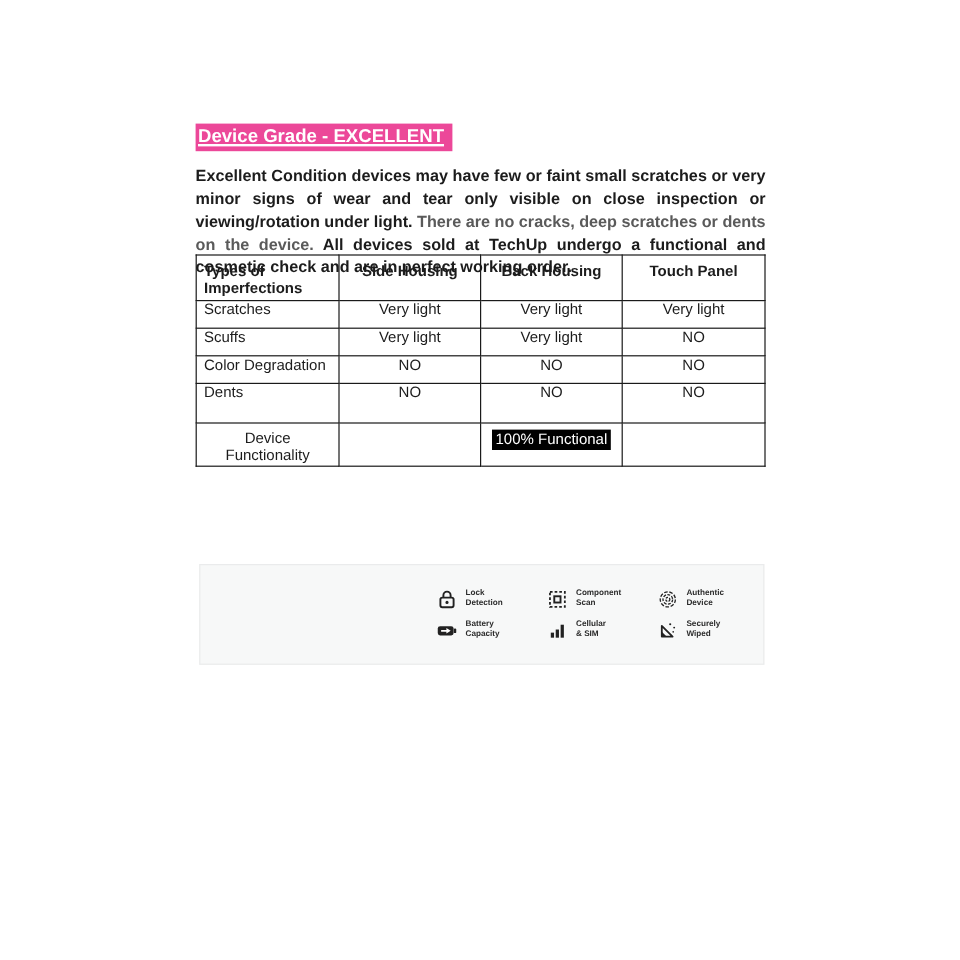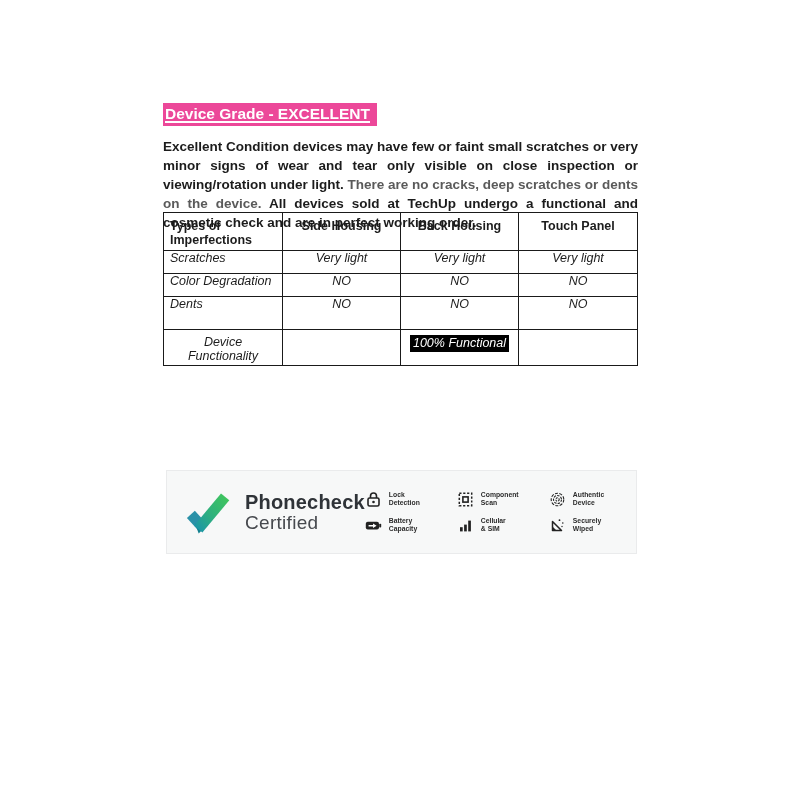"Scratches" .imperfections td { font-style: italic -> none }
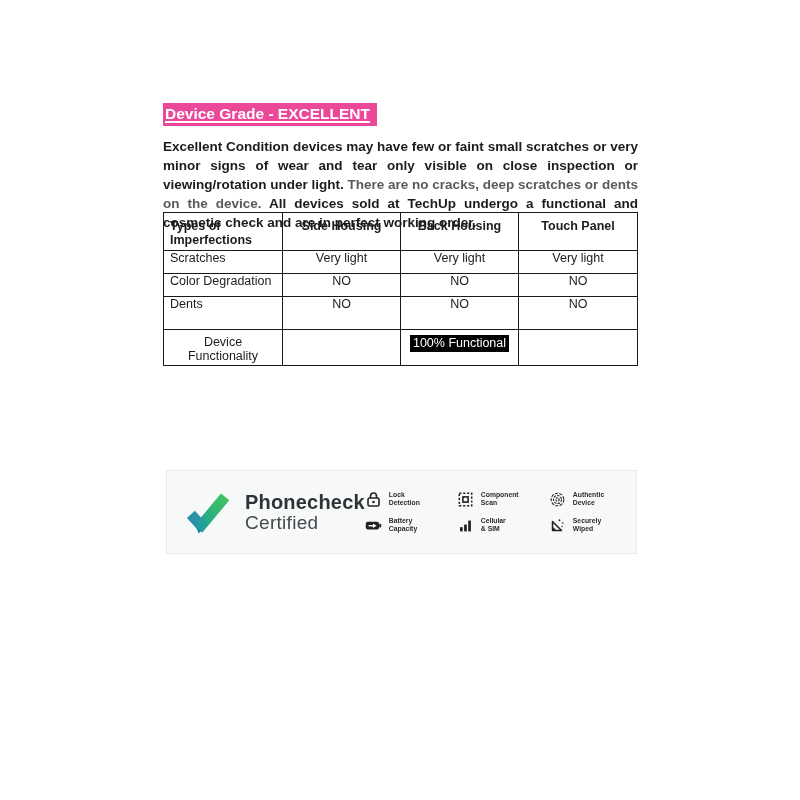"Scuffs" tr { html: none -> <tr> <td>Scuffs</td> <td>Very light</td> <td>Very light</td> <td>NO</td> </tr> }
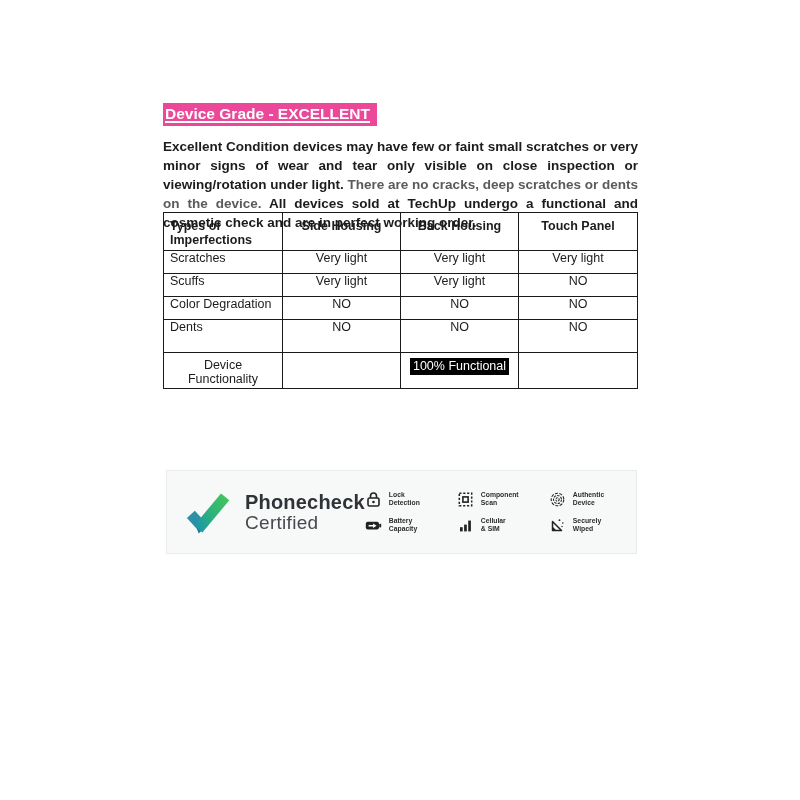"Phonecheck" div.cert-logo { html: <div> <svg> <defs> <linearGradient> <stop></stop> <stop></stop> <stop></stop> </linearGradient> </defs> <line></line> <polygon></polygon> <line></line> </svg> <div> <div>Phonecheck</div> <div>Certified</div> </div> </div> -> none }
